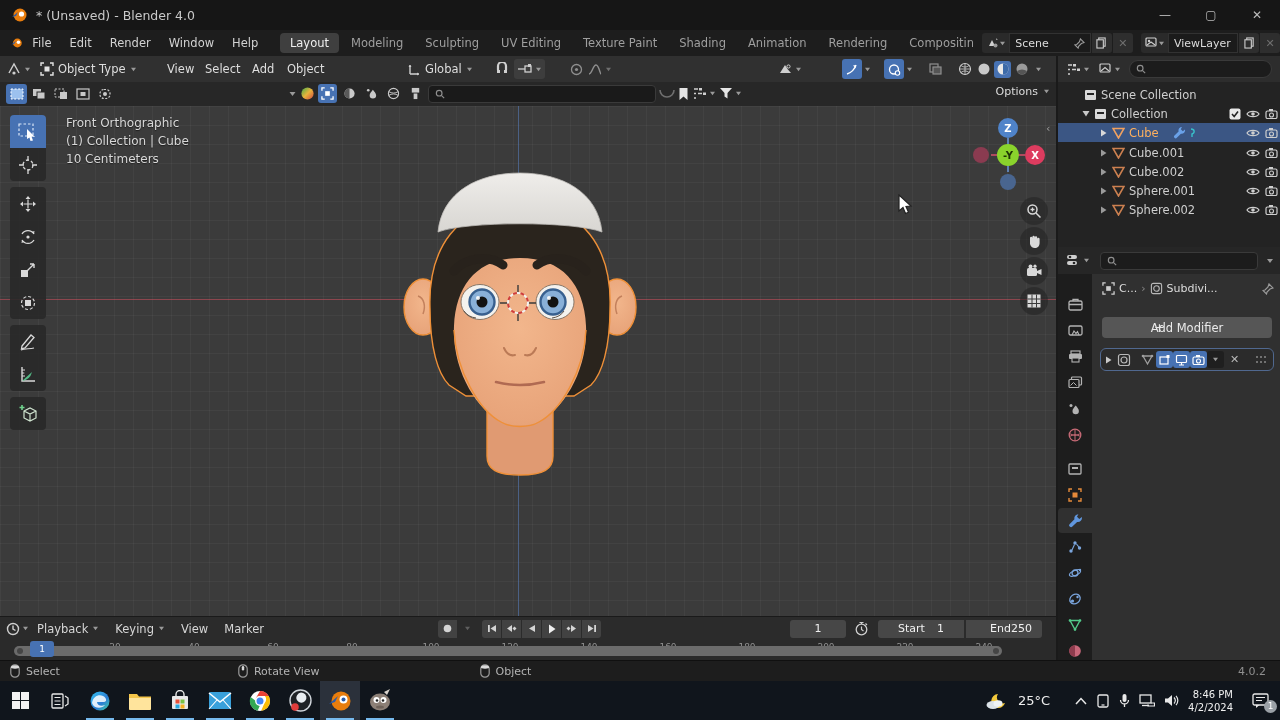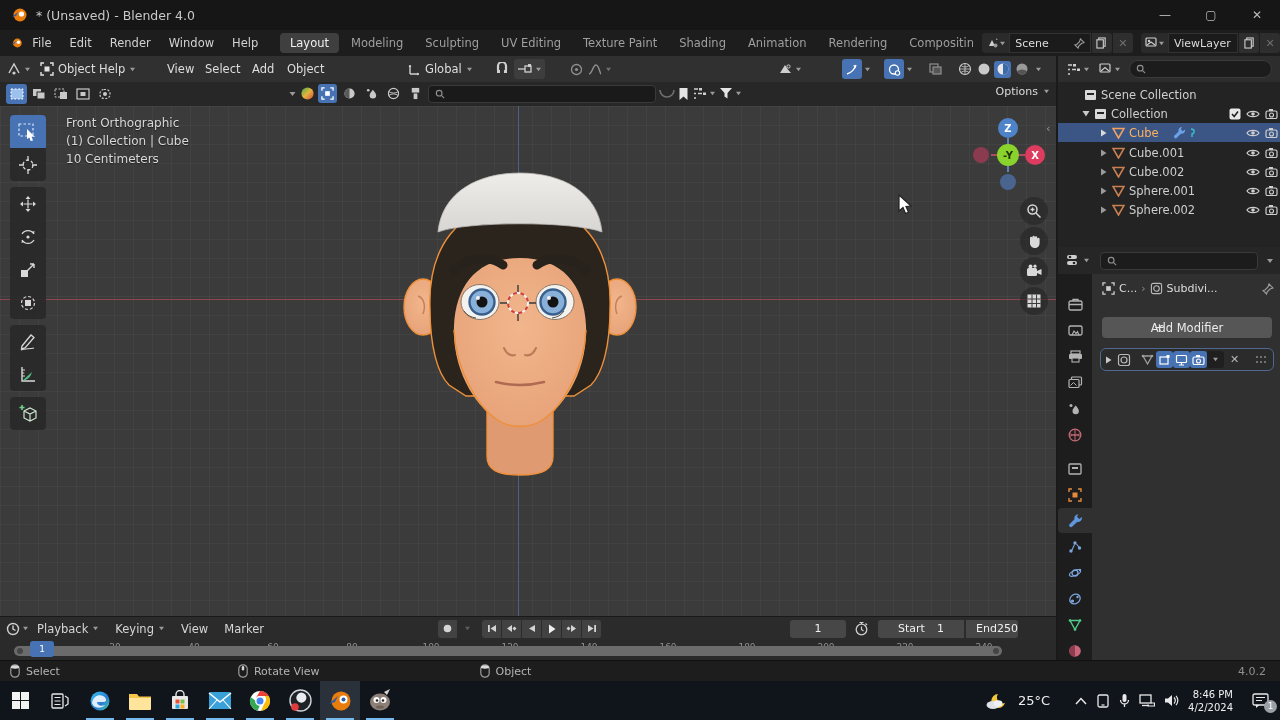"Object Help" span { text: Help -> Type }
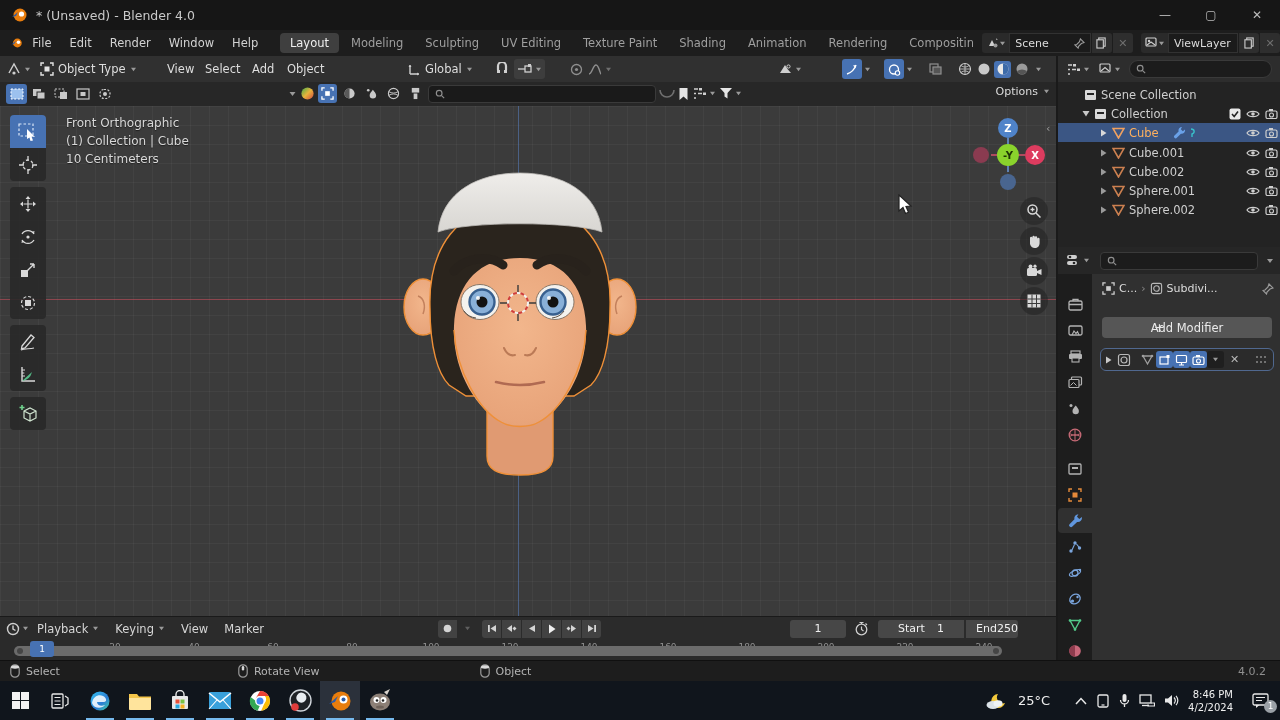"End" div.tlfield { justify-content: space-between -> flex-end; width: 52px -> 76px }
